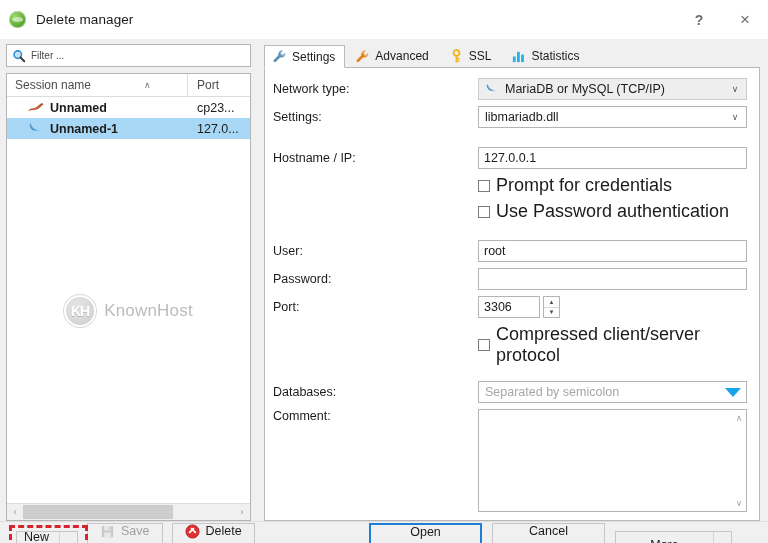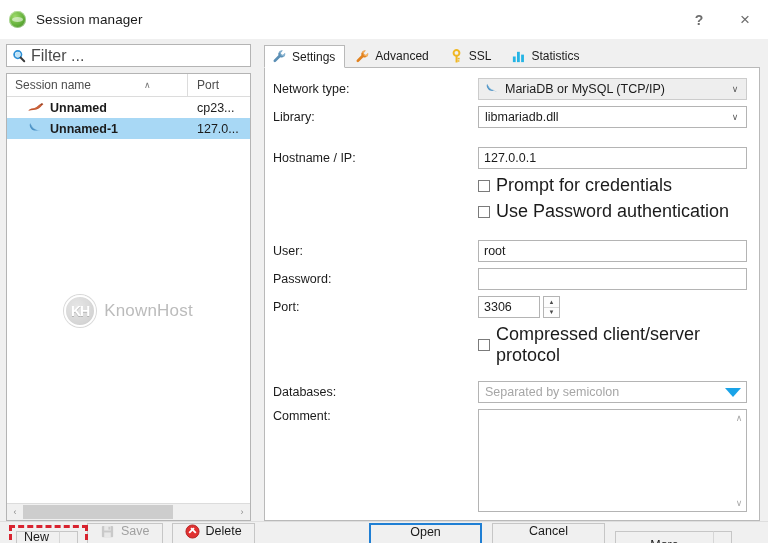"Session manager" div.title-text { text: Session -> Delete }
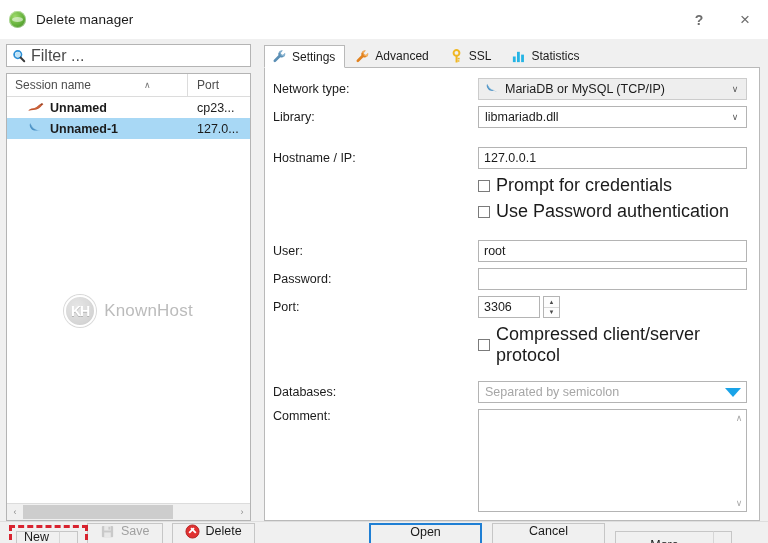"Filter ..." .filter-input { font-size: 16px -> 10px }
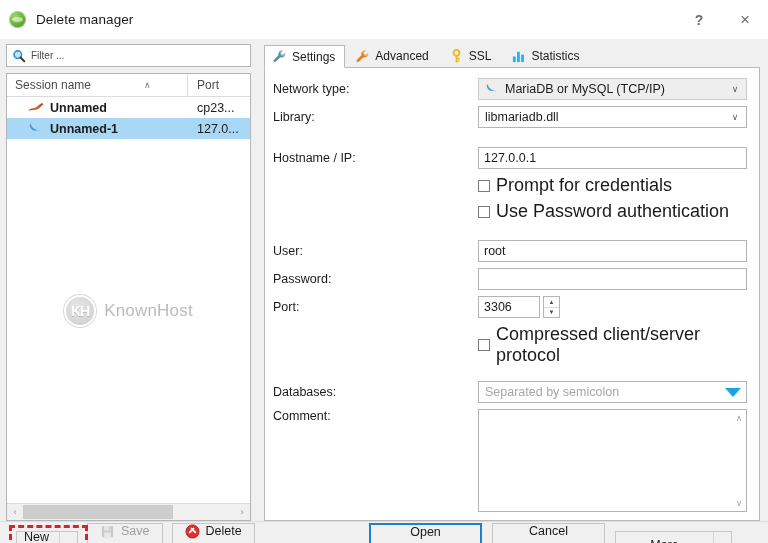"Library:" div.flabel { text: Library -> Settings }
